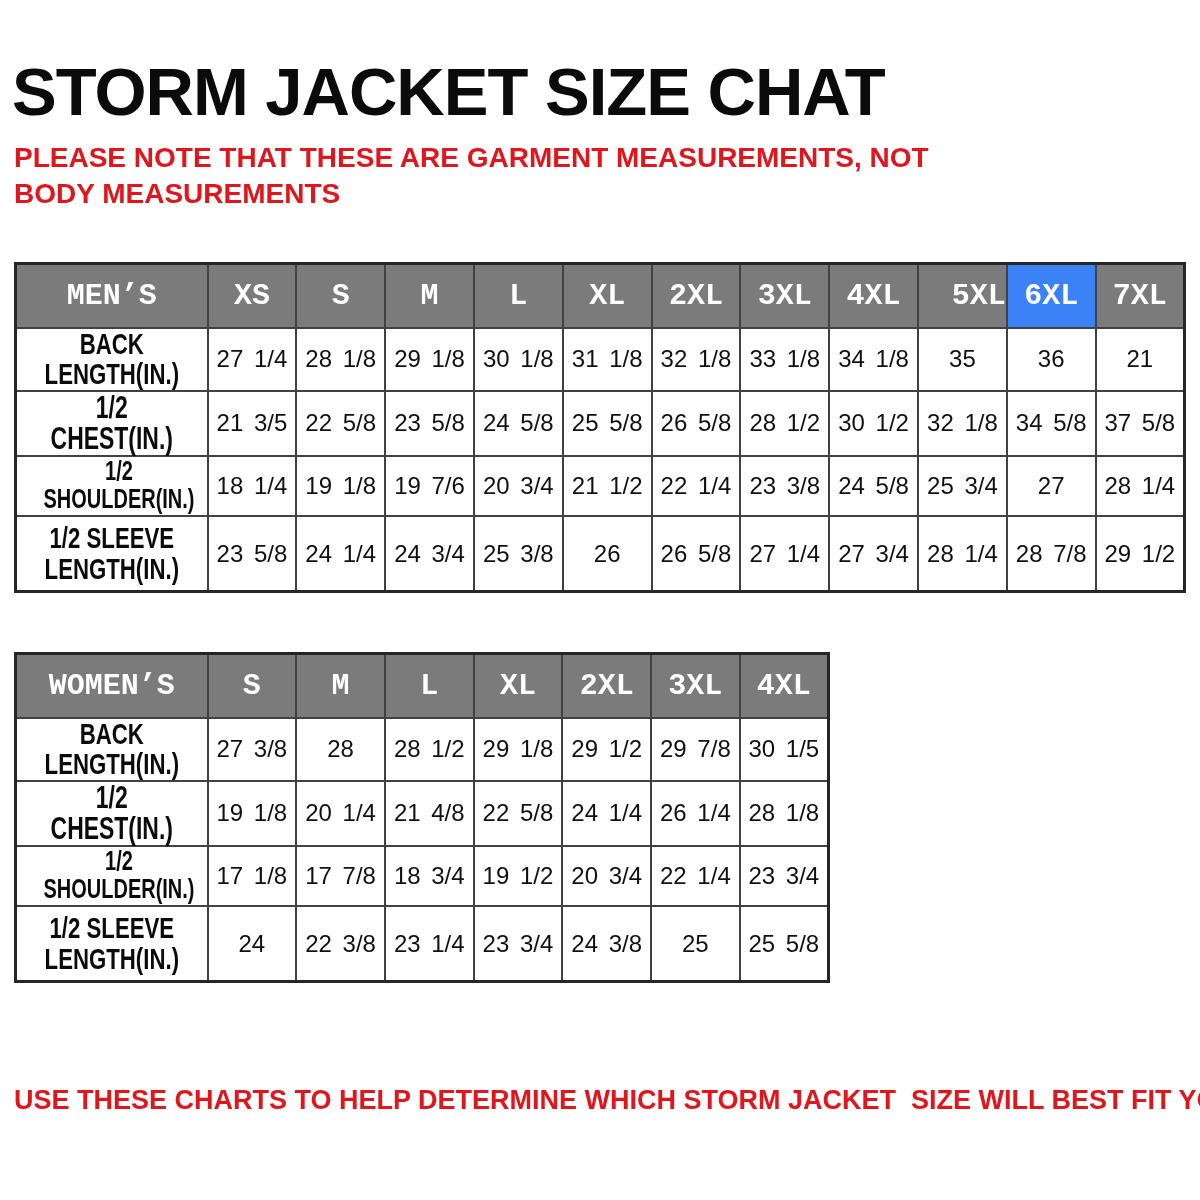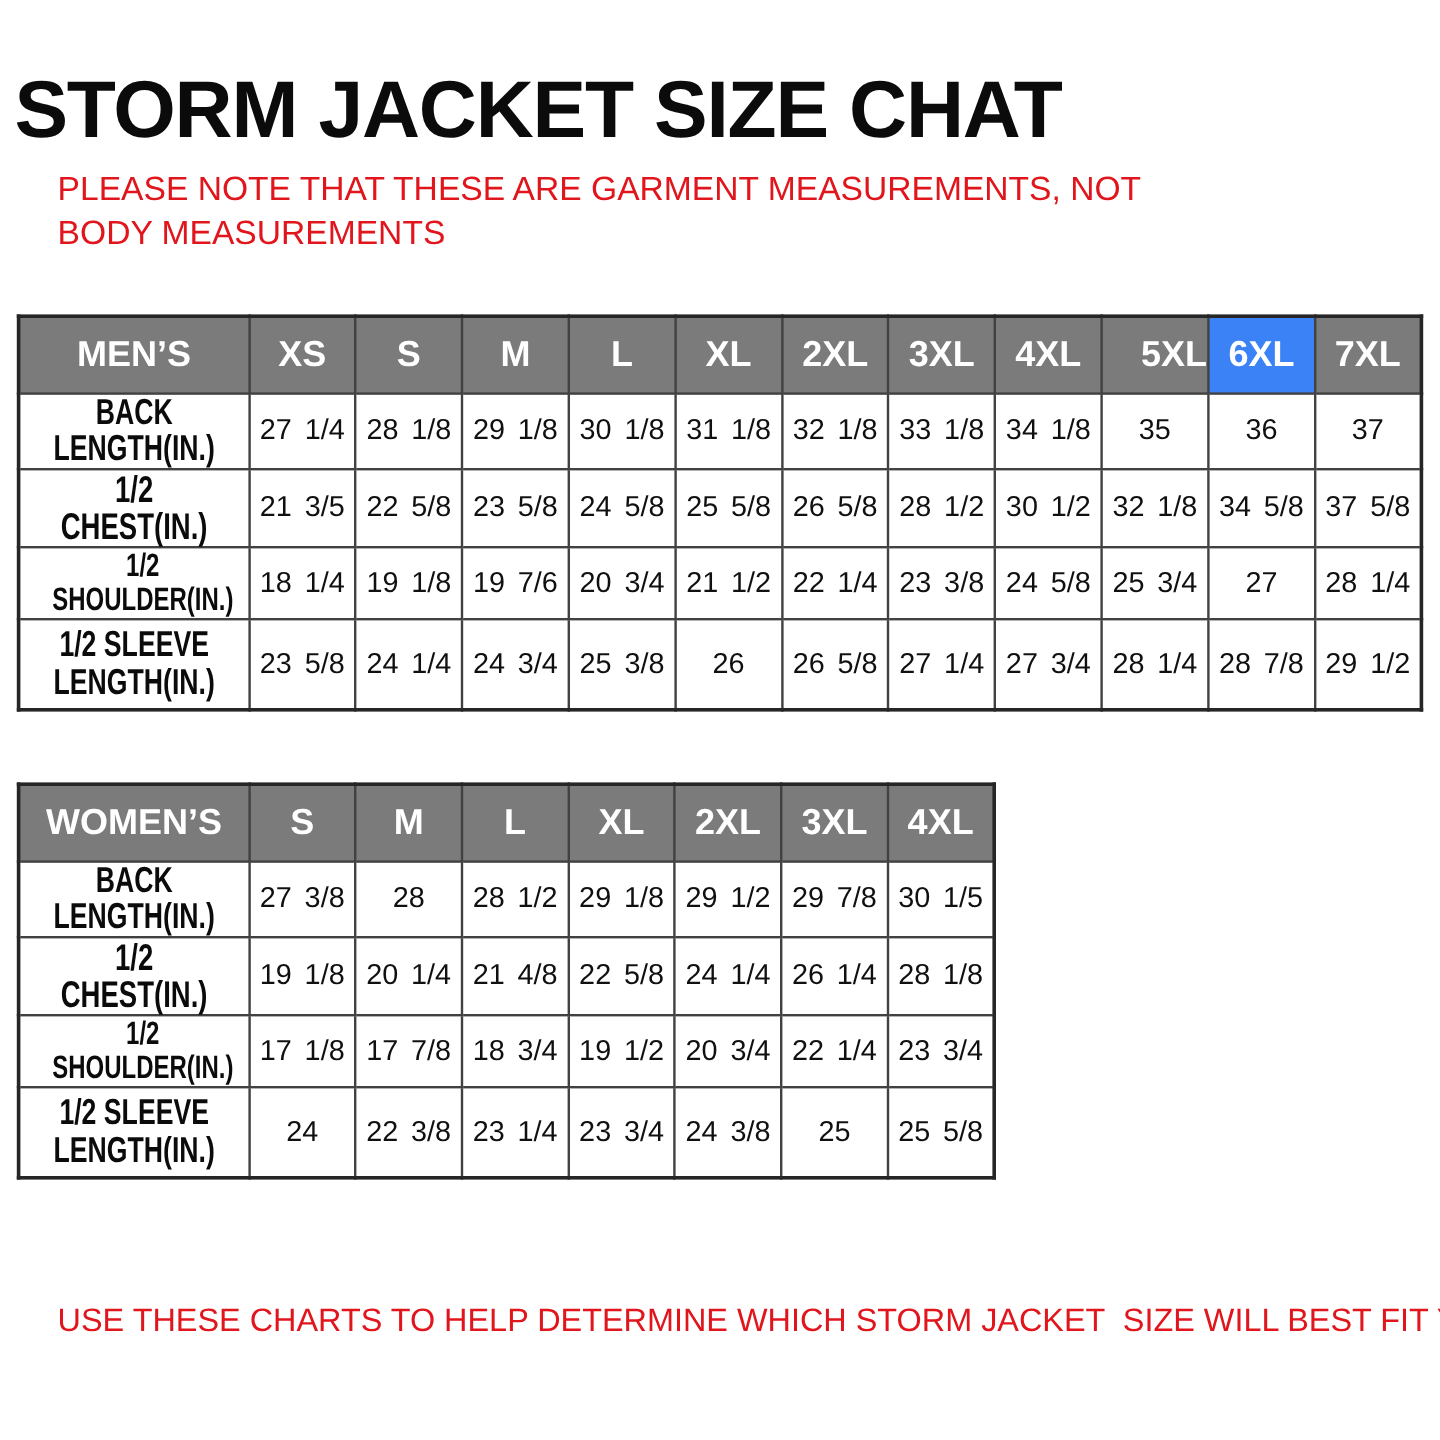"PLEASE NOTE THAT THESE ARE" .note { font-weight: normal -> bold; margin-left: 34px -> none }
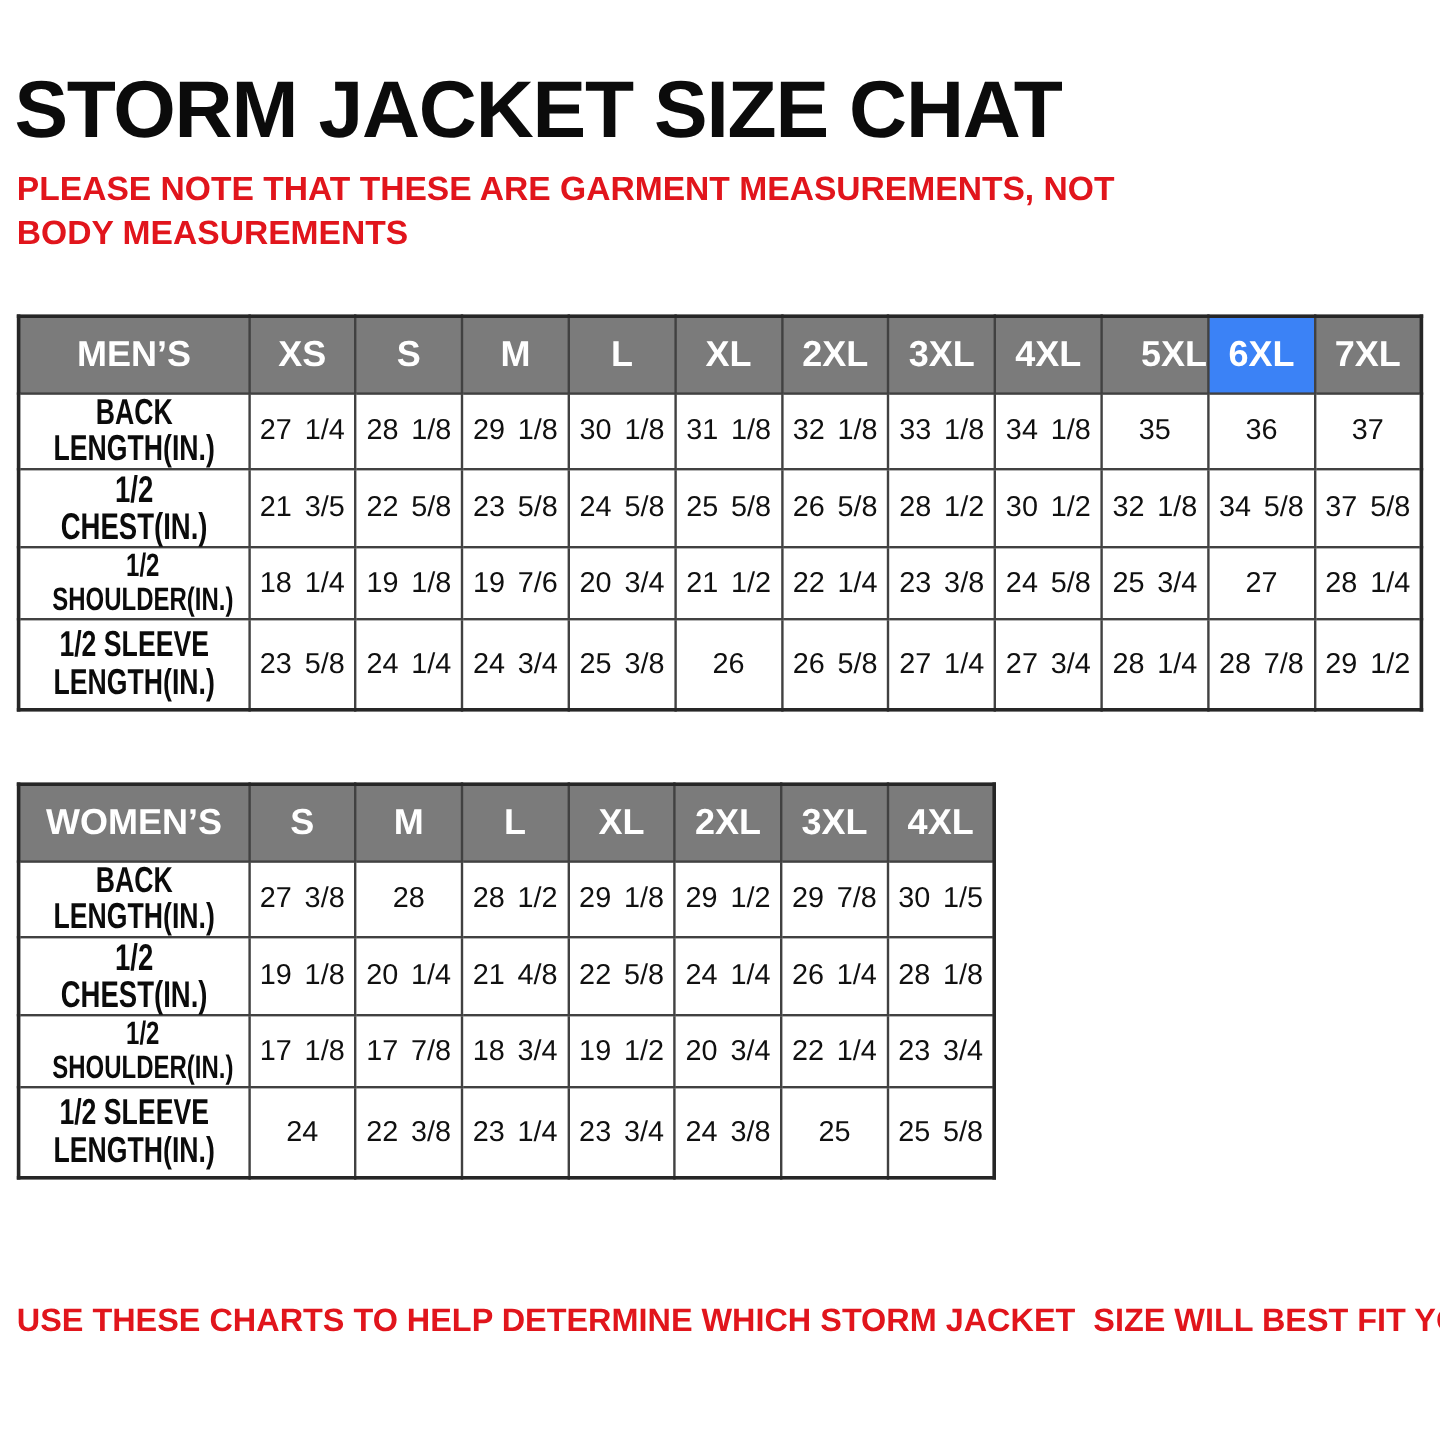"MEN’S" thead tr { font-family: none -> Liberation Mono, monospace }
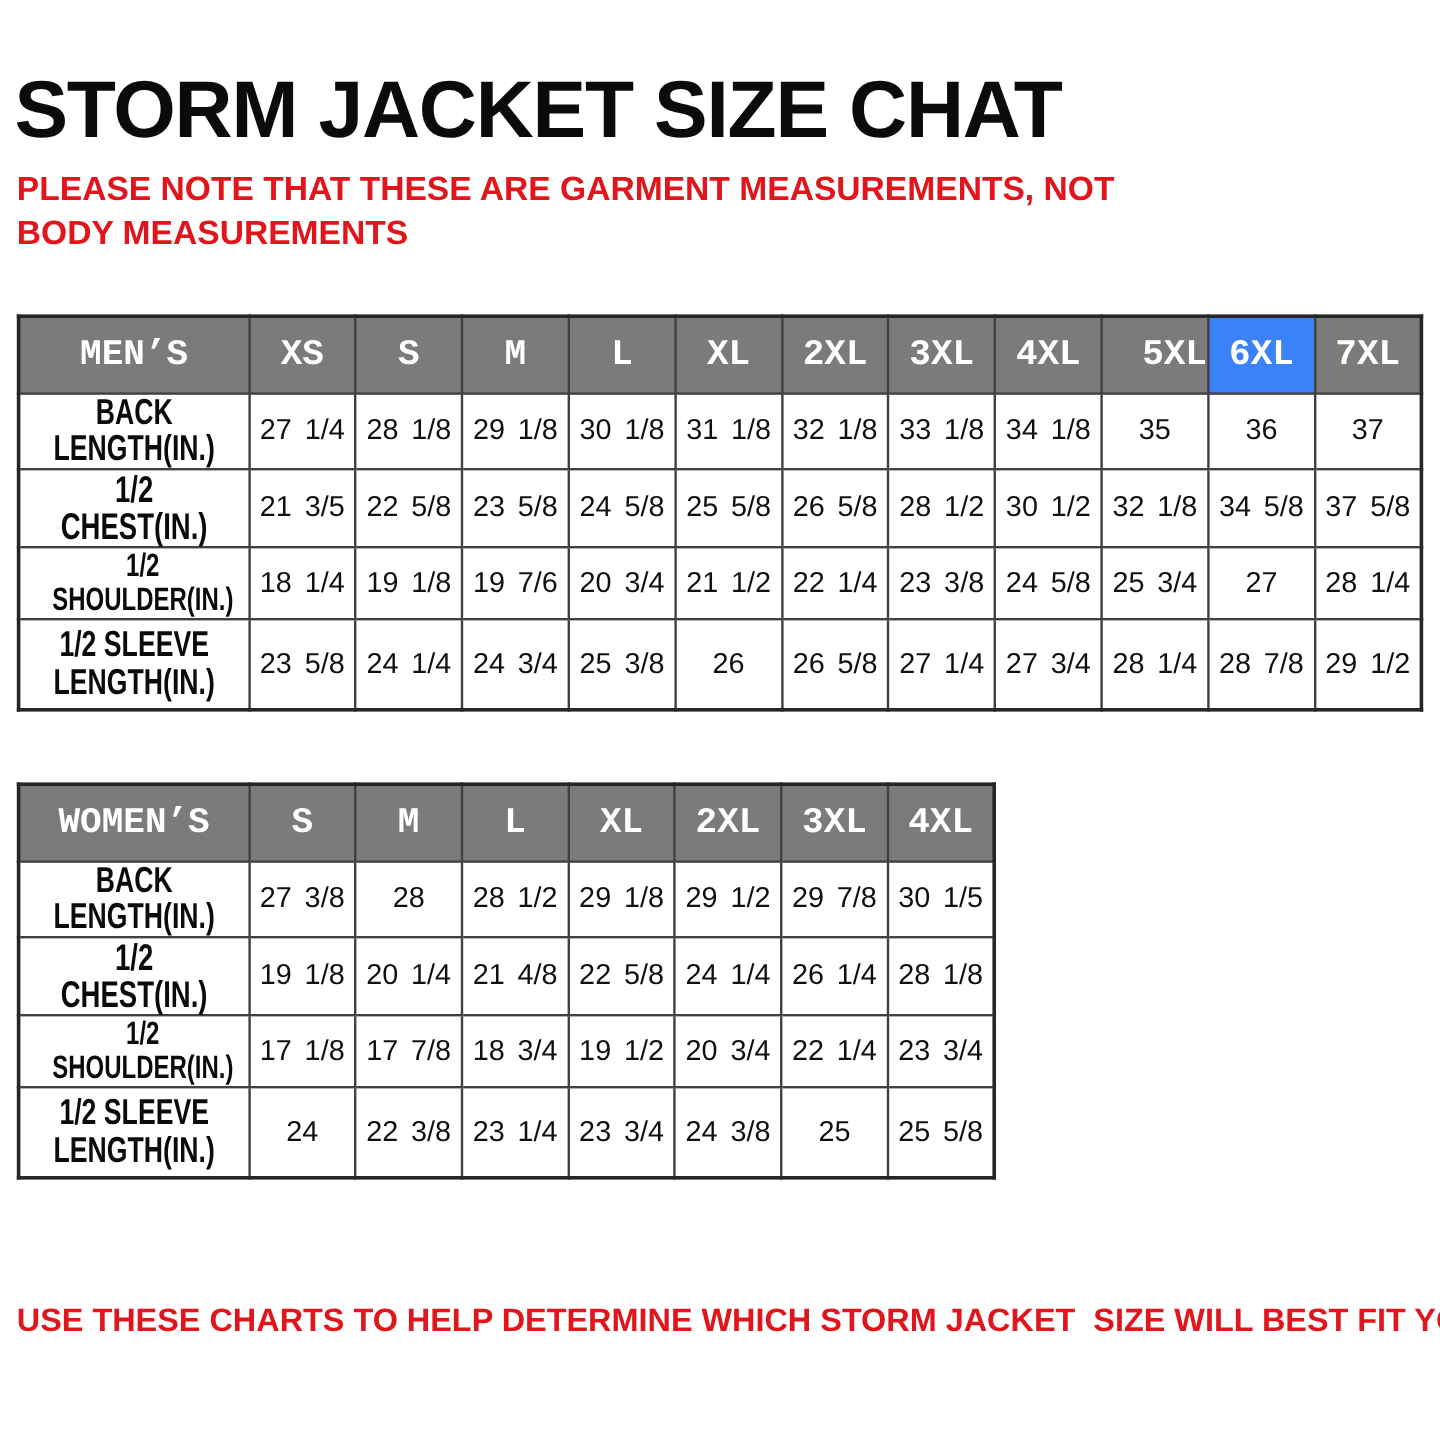"37" td.value-cell { text: 37 -> 21 }
